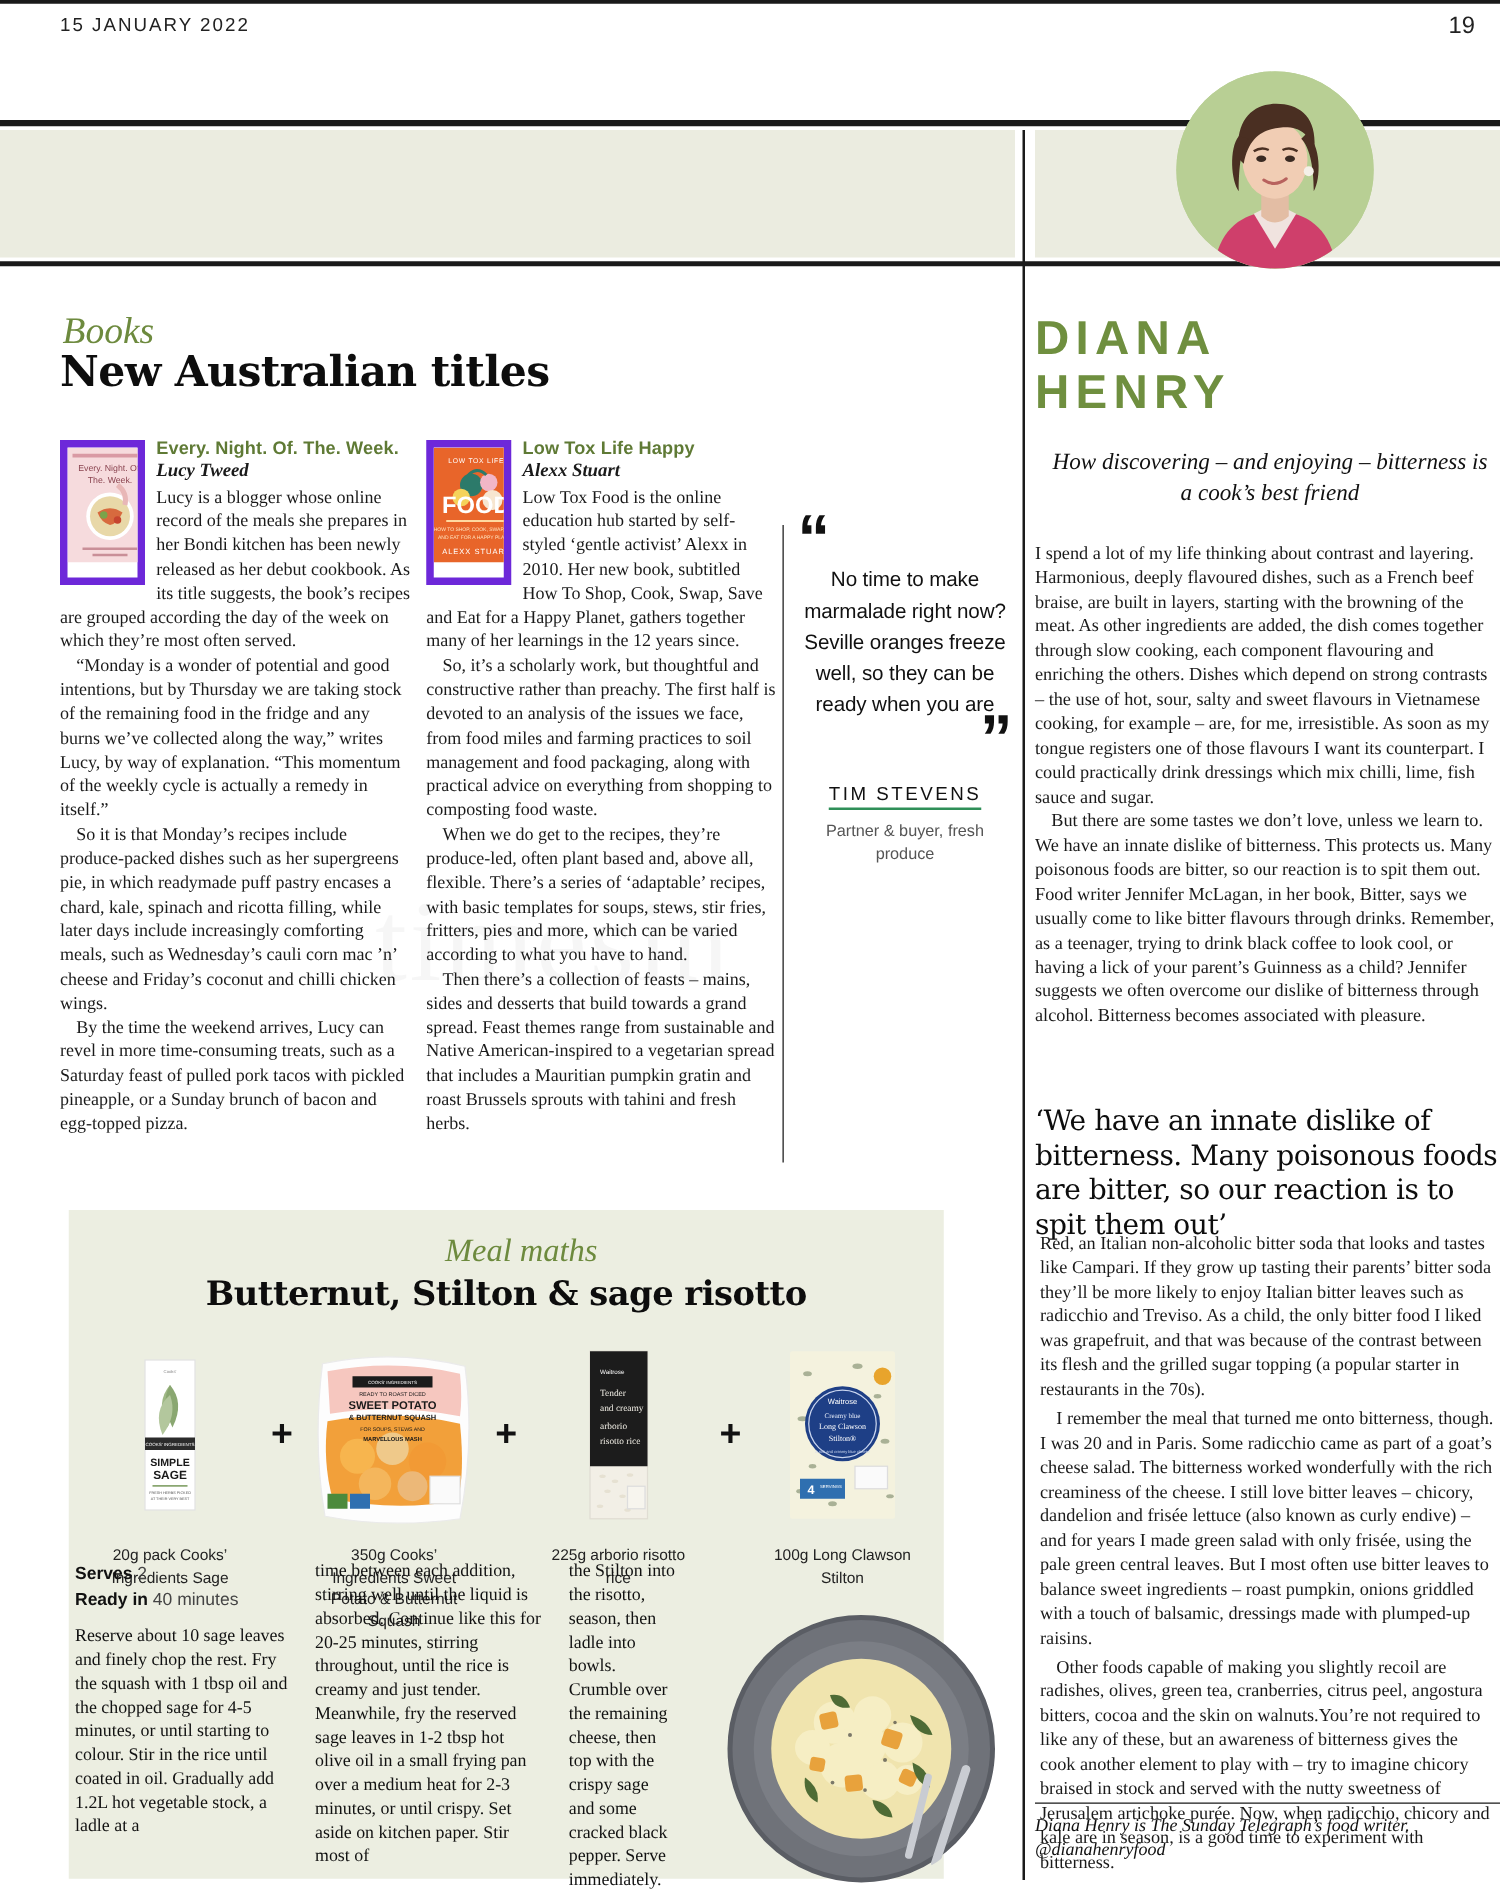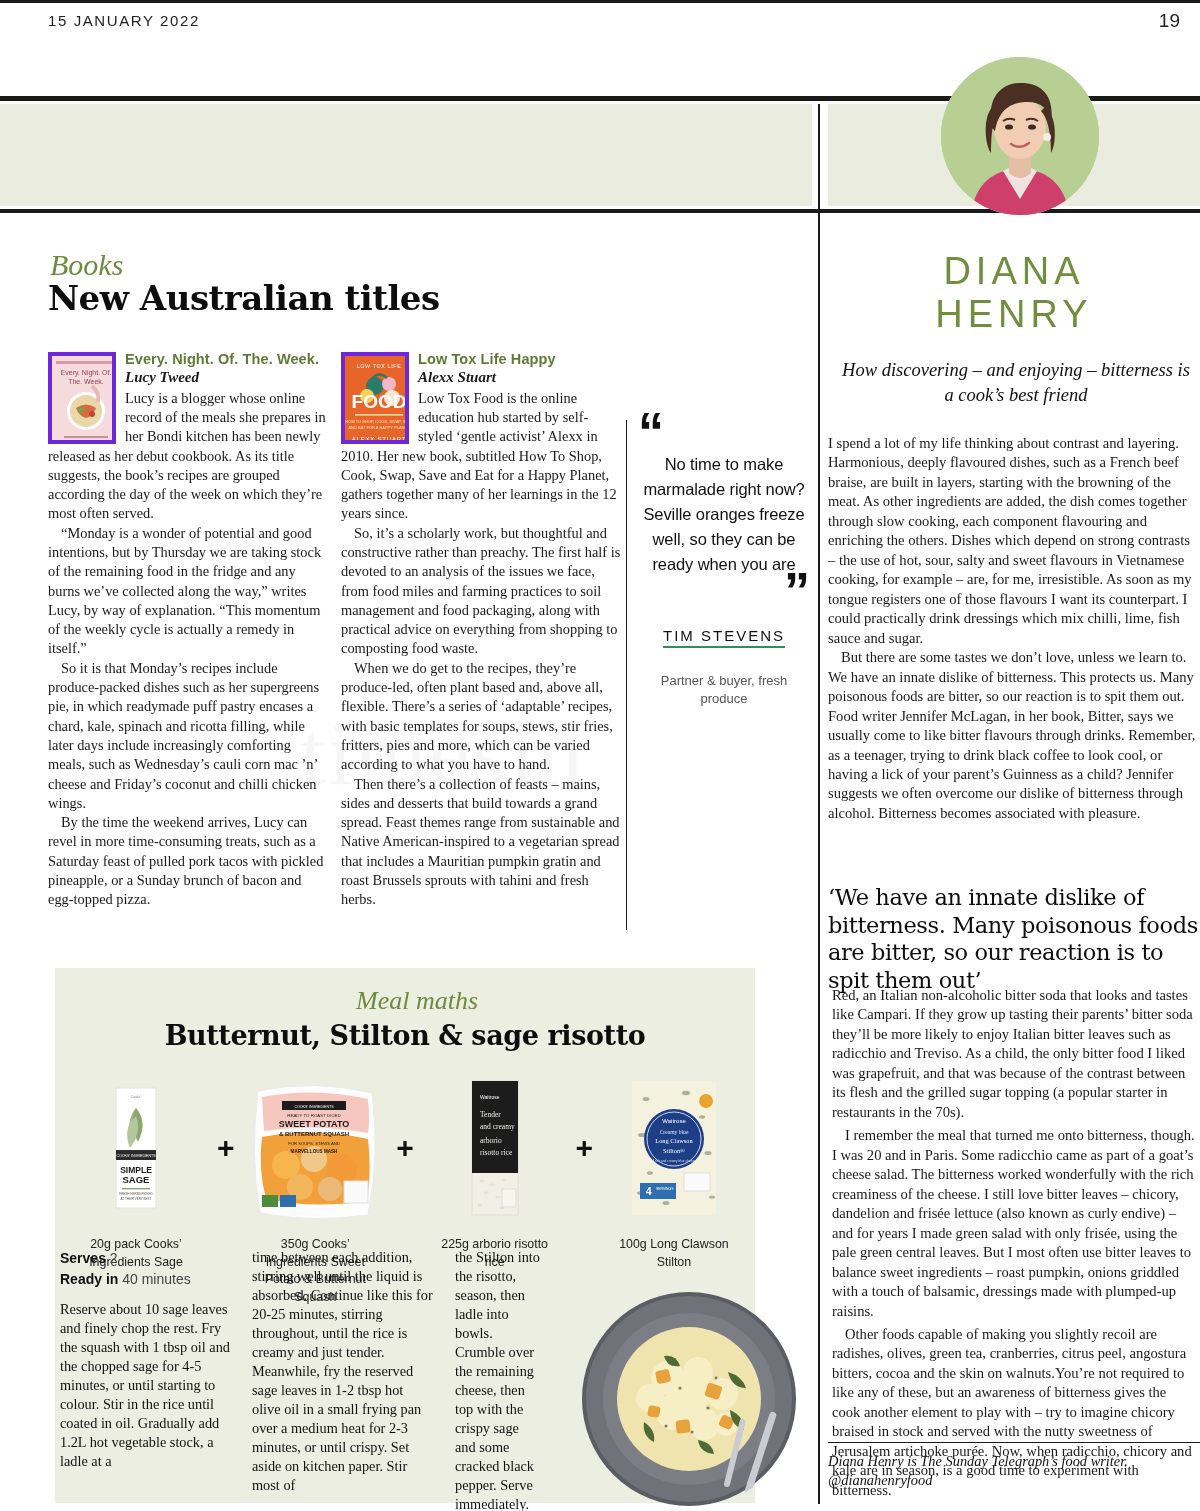"DIANA" .dh-name { font-weight: 400 -> 700; text-align: center -> left }
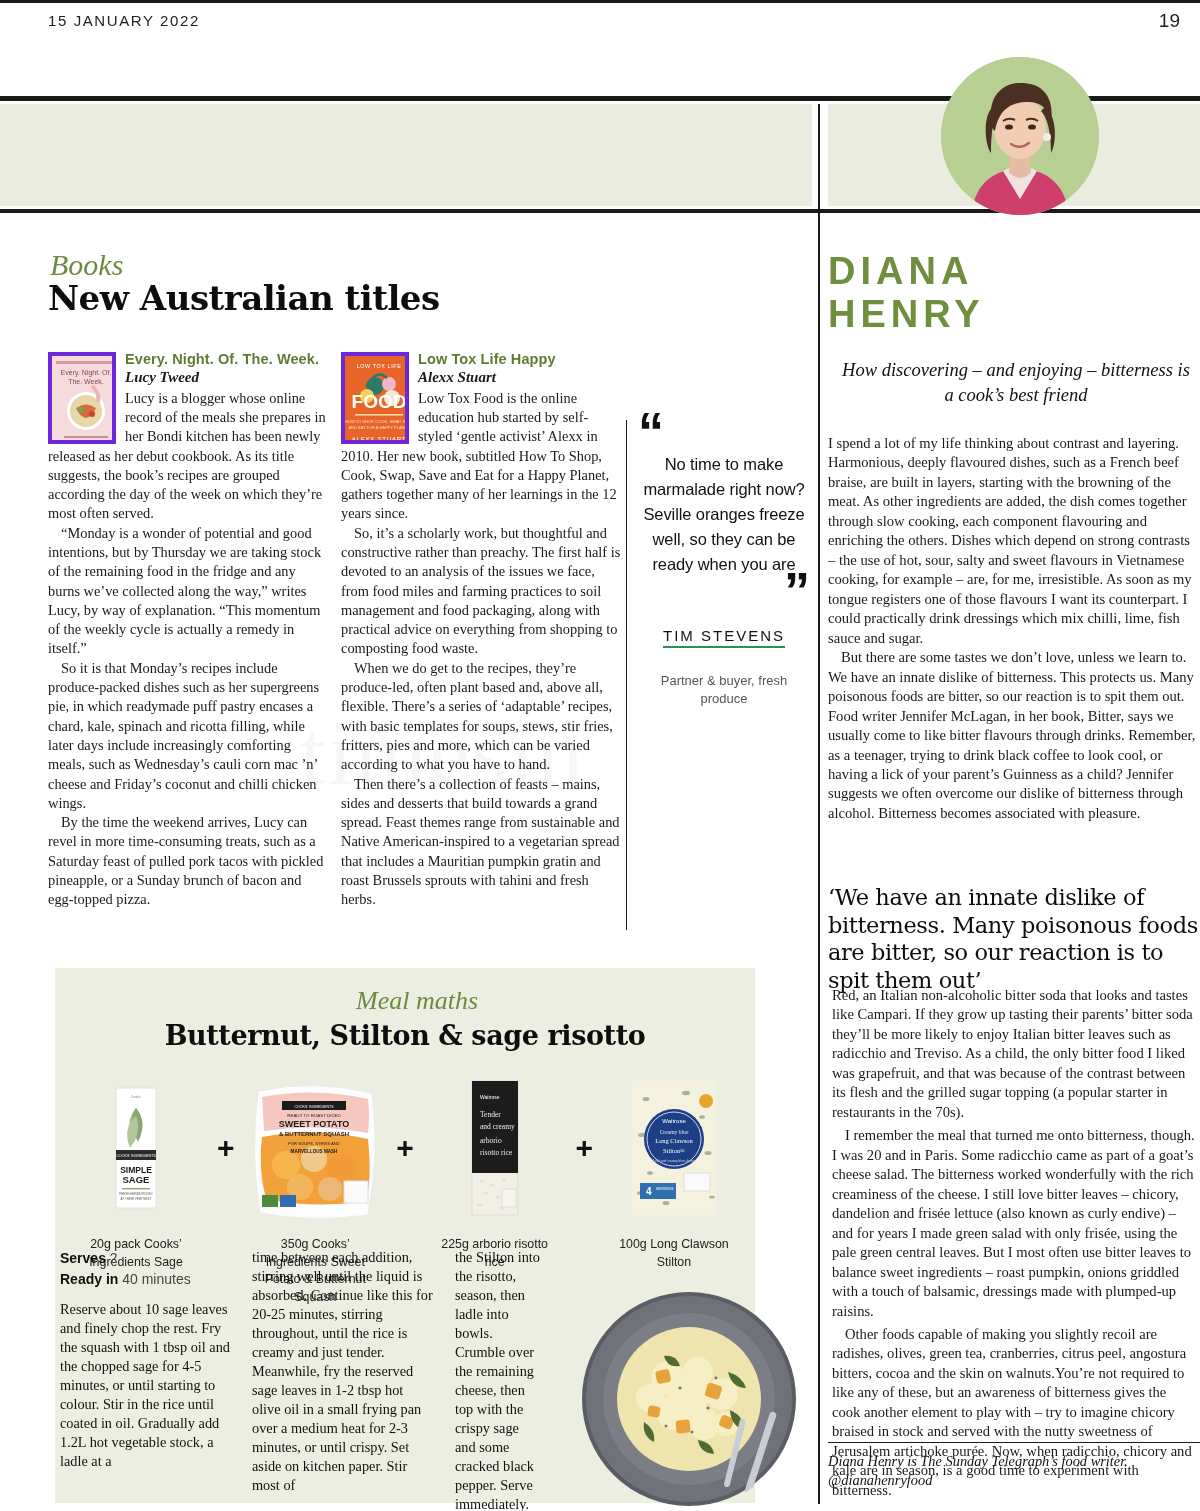"FOOD" .bookcover { border: 4px solid #6d28d9 -> 6px solid #6d28d9; height: 92px -> 116px }
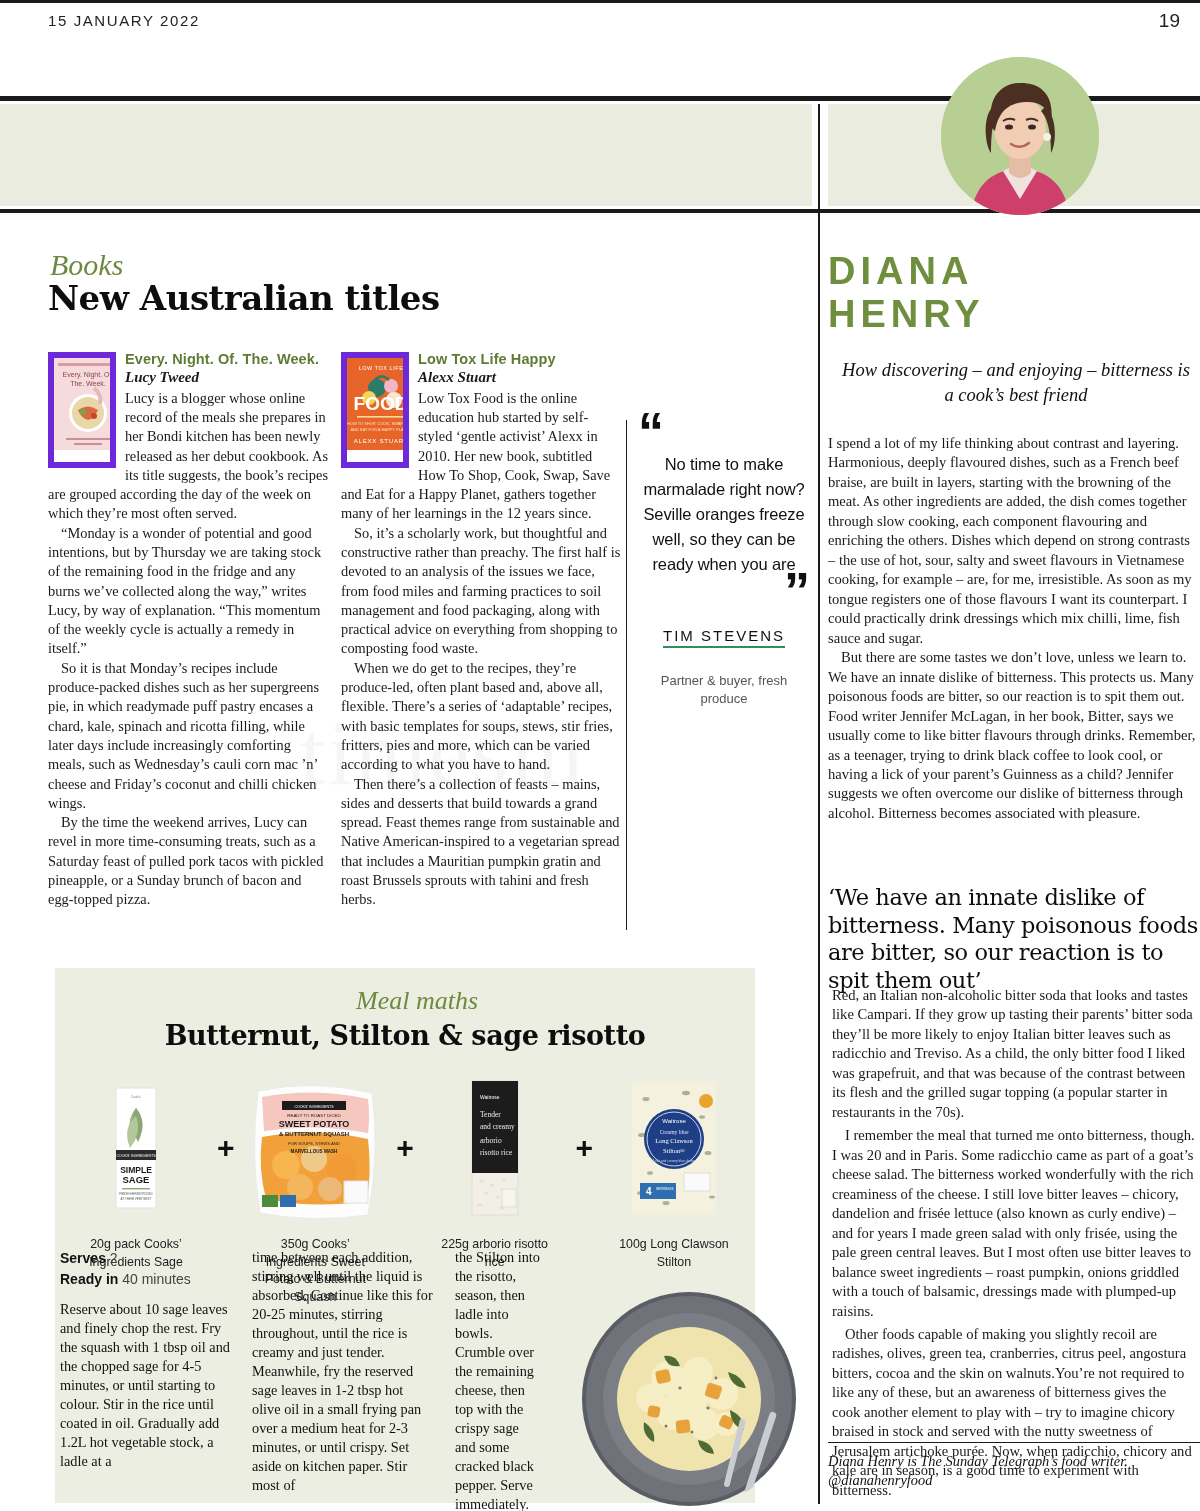"Partner & buyer, fresh produce" .pq-role { margin-top: 24px -> 8px }
